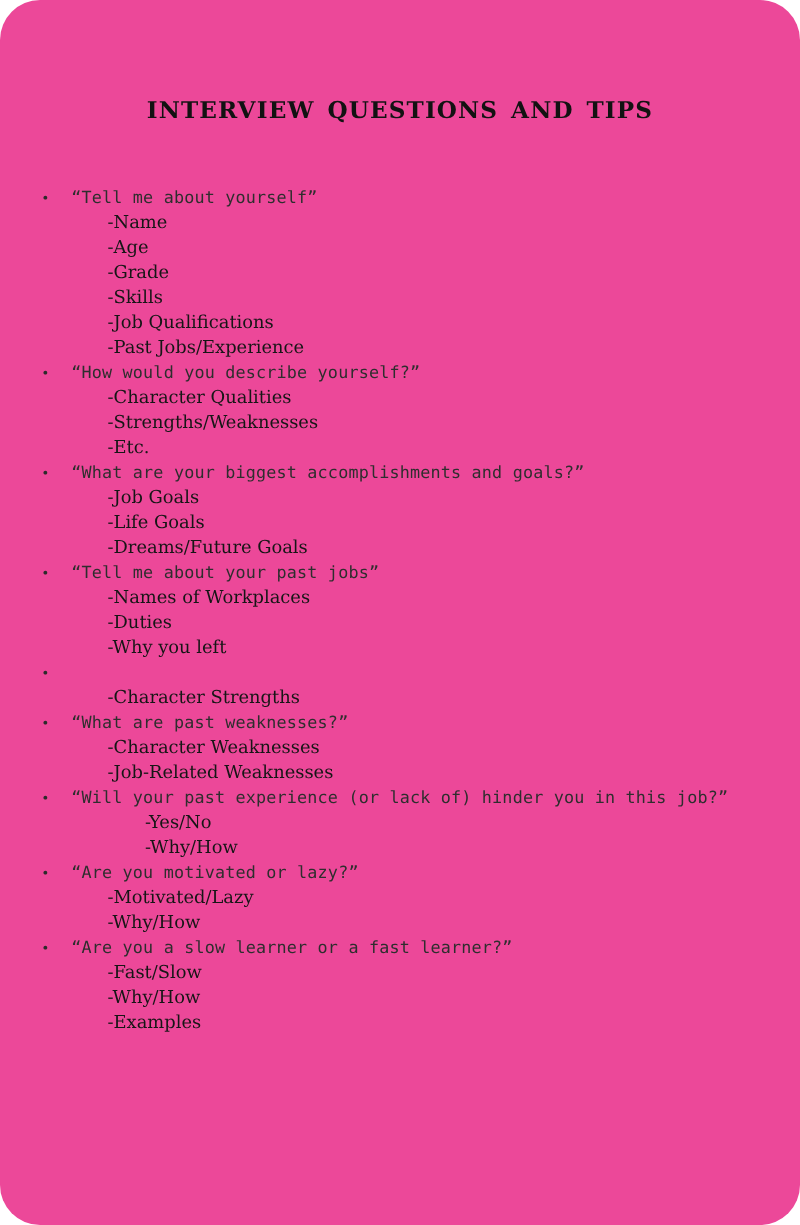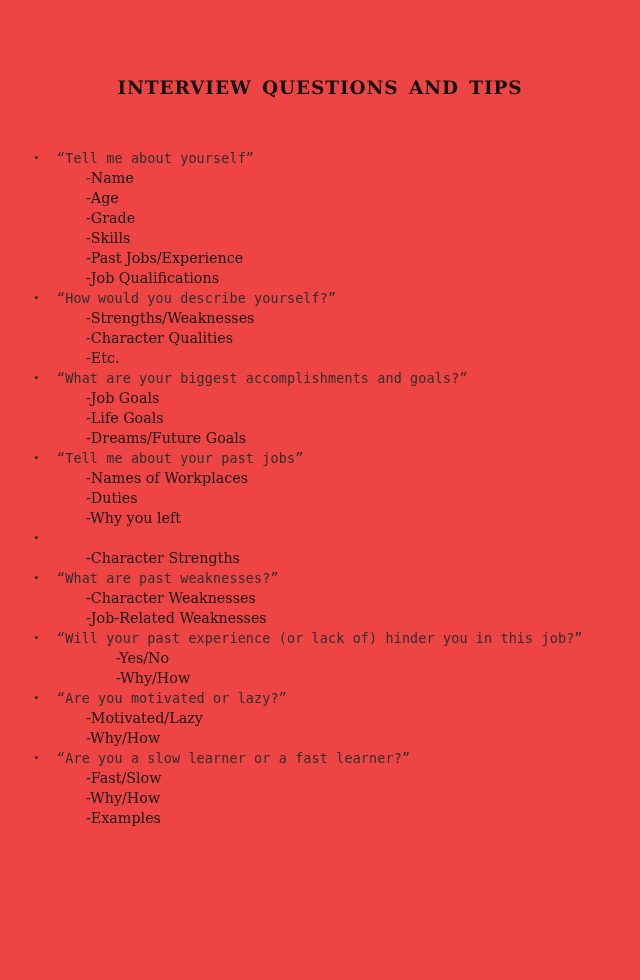"INTERVIEW QUESTIONS AND TIPS" .page { background: #ef4444 -> #ec4899; border-radius: none -> 32px }
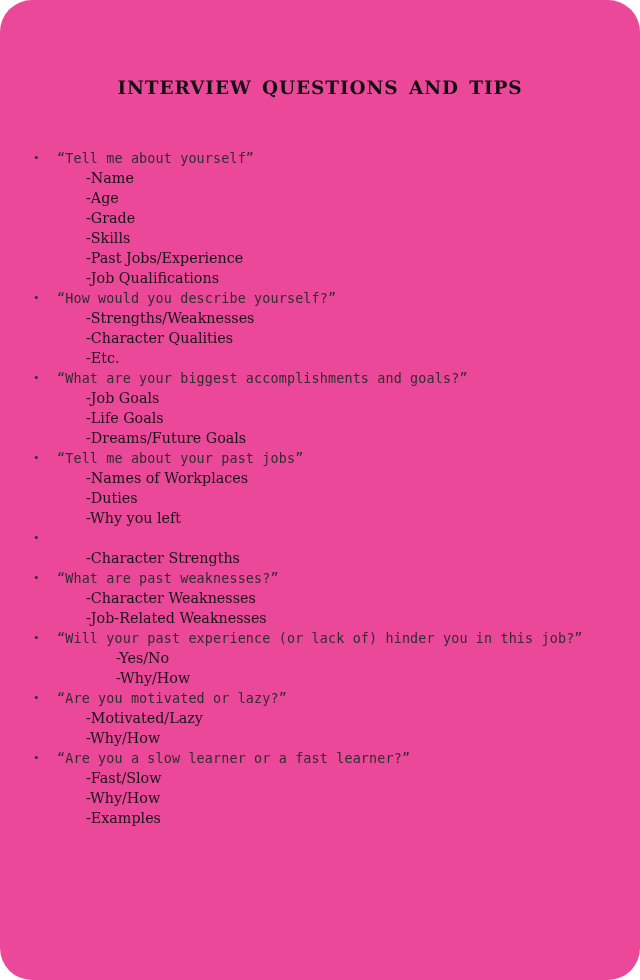"-Past Jobs/Experience" div.sub-item { order: before "-Job Qualifications" -> after "-Job Qualifications" }
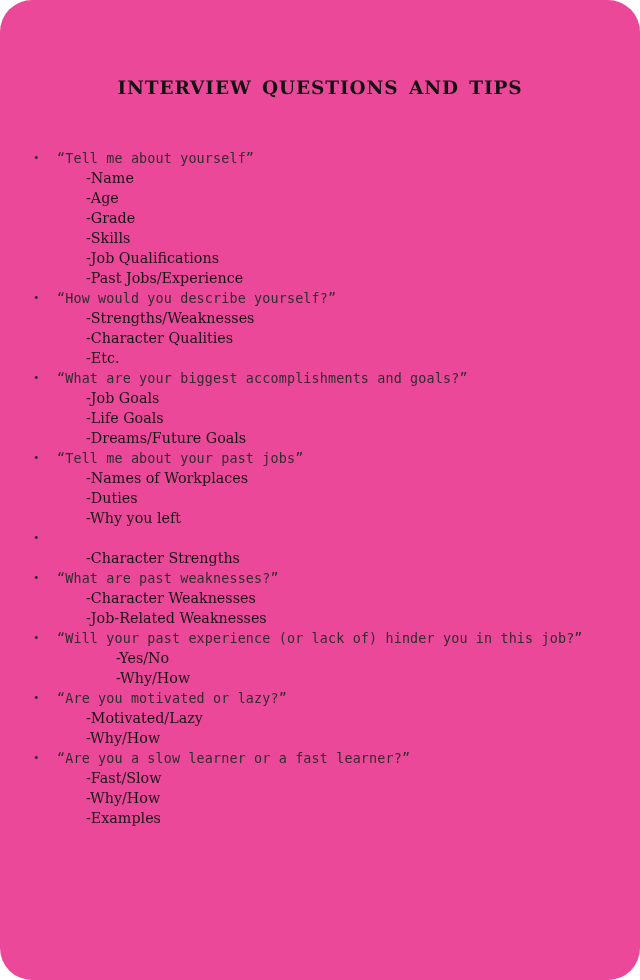"-Strengths/Weaknesses" div.sub-item { order: before "-Character Qualities" -> after "-Character Qualities" }
